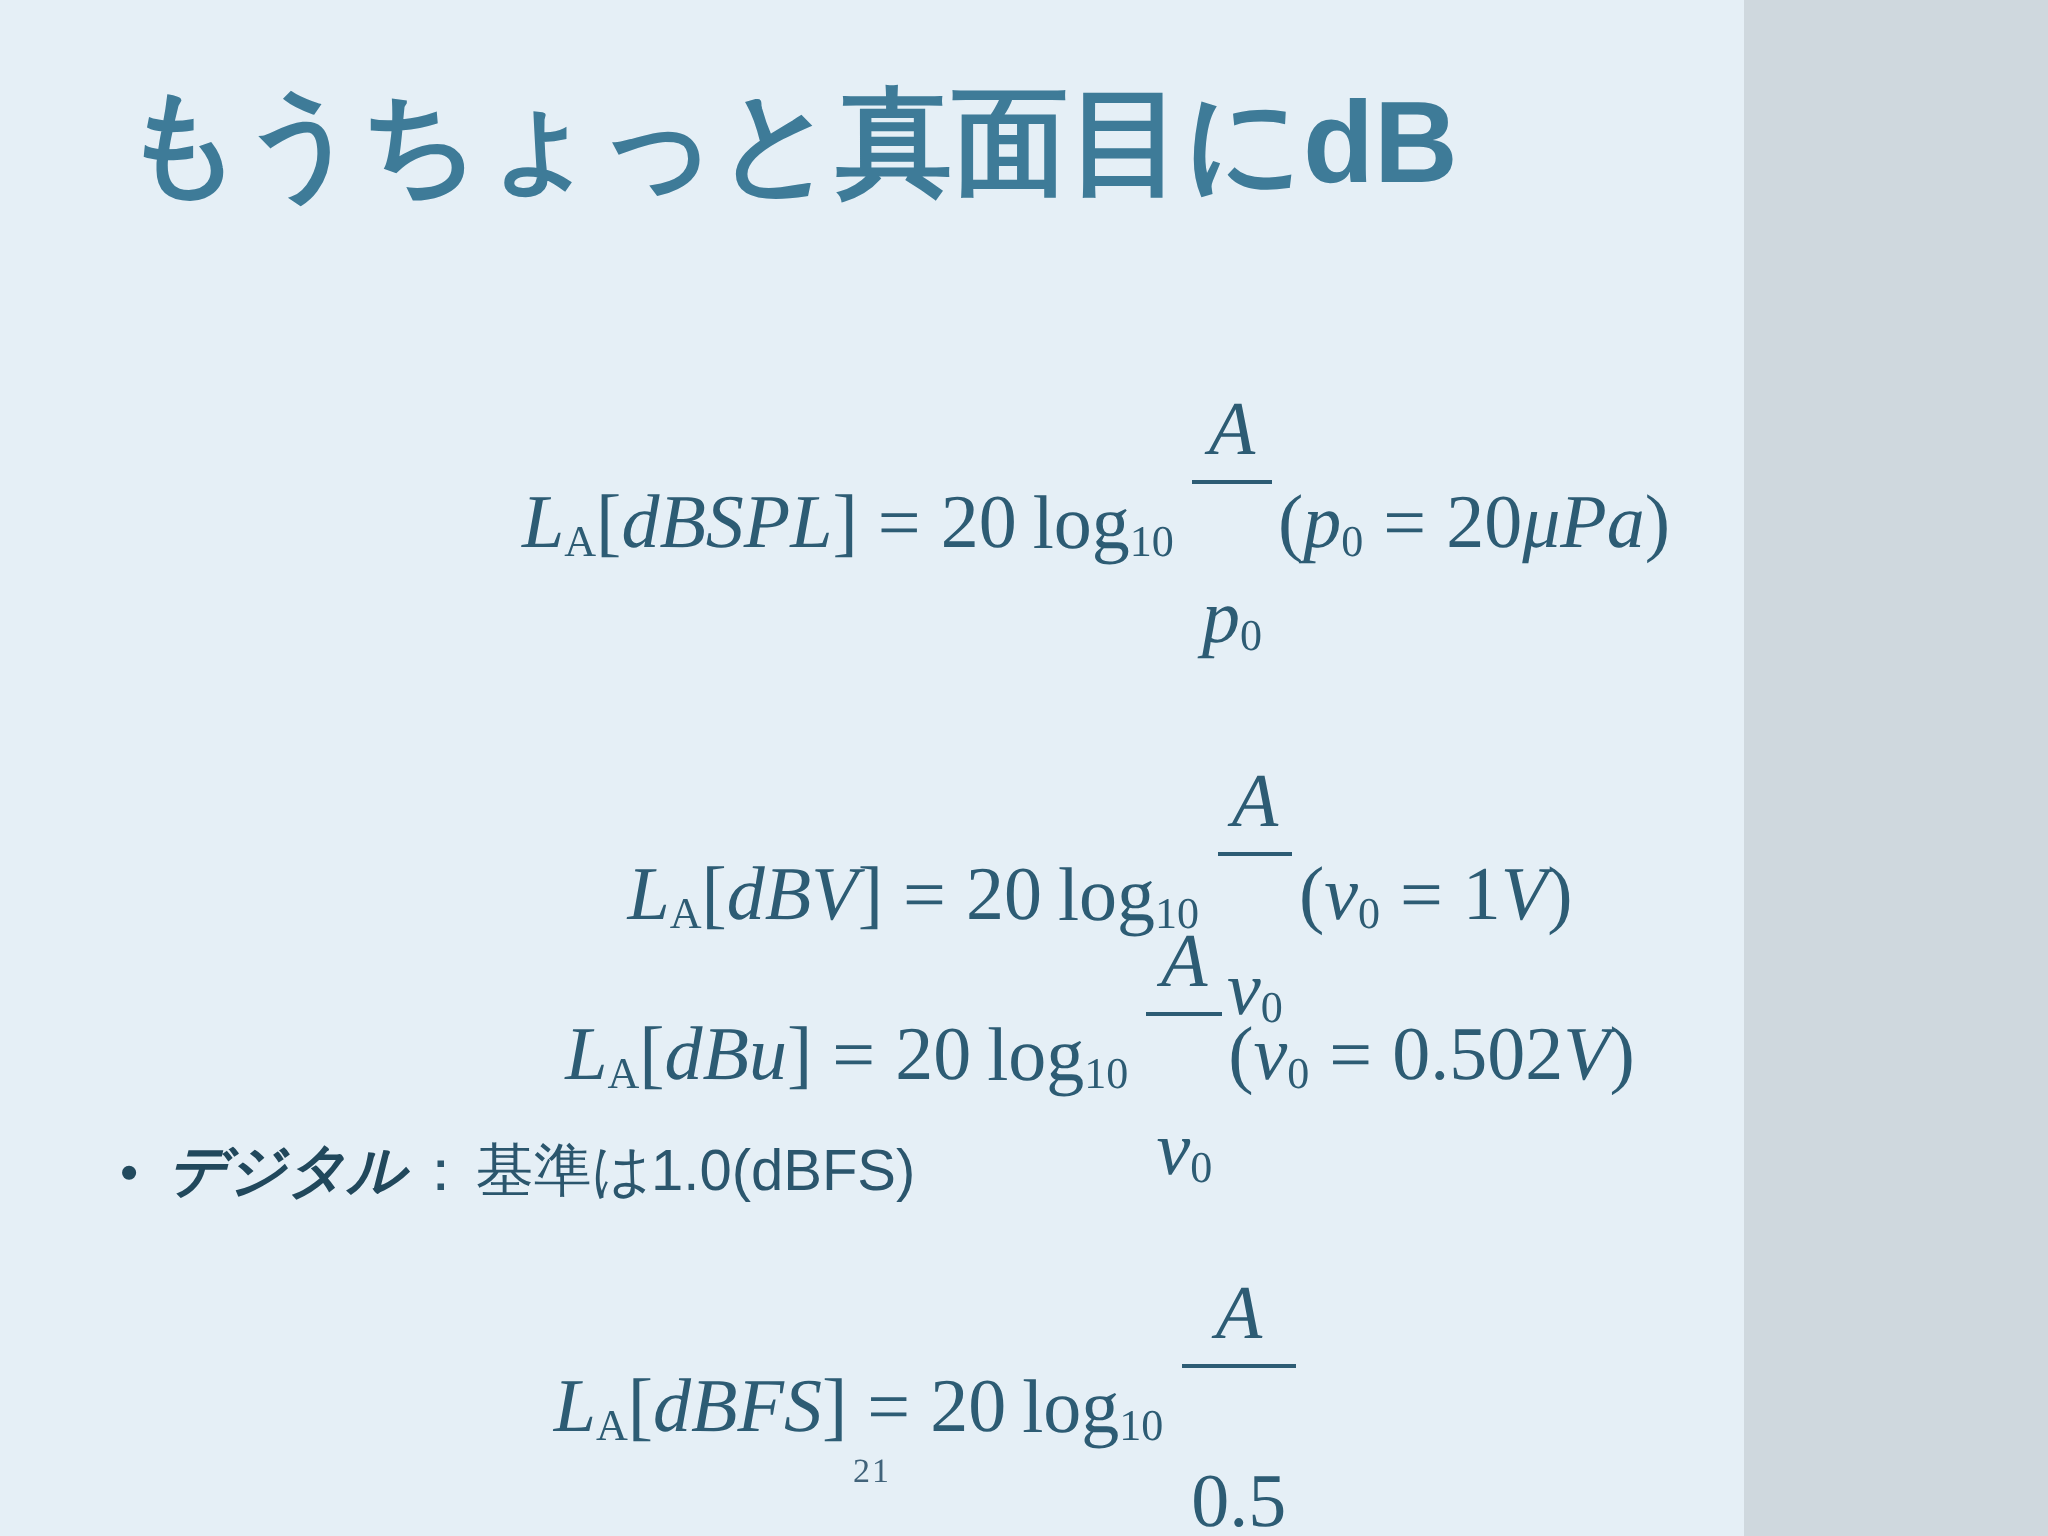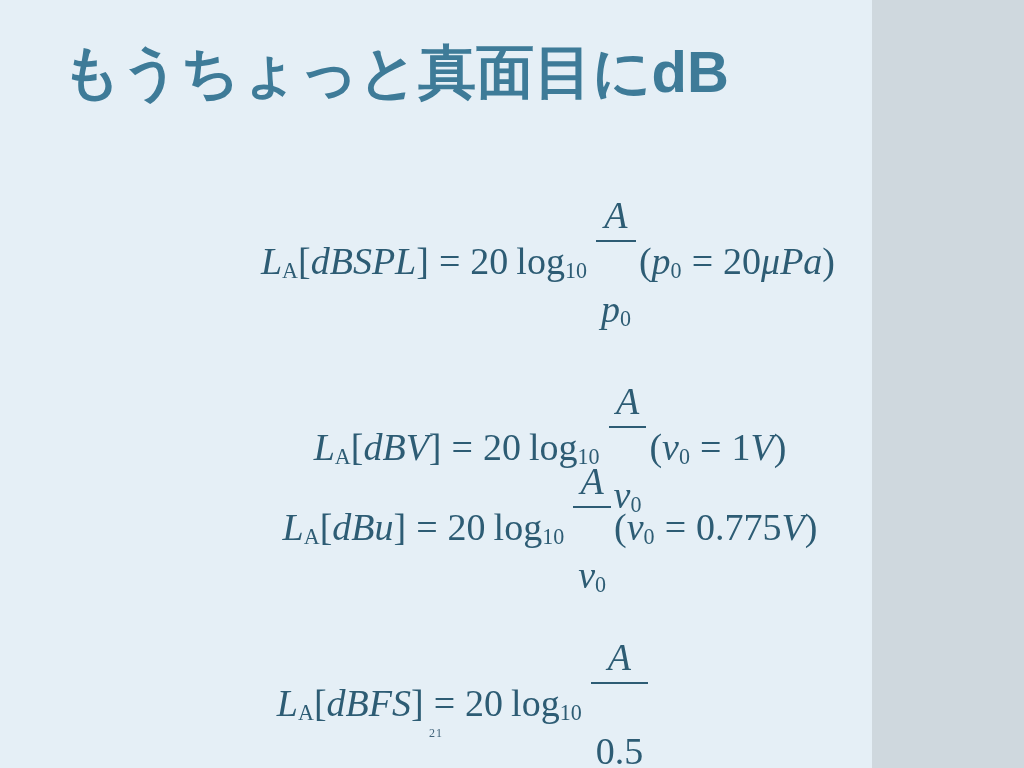"0.775" span { text: 0.775 -> 0.502 }
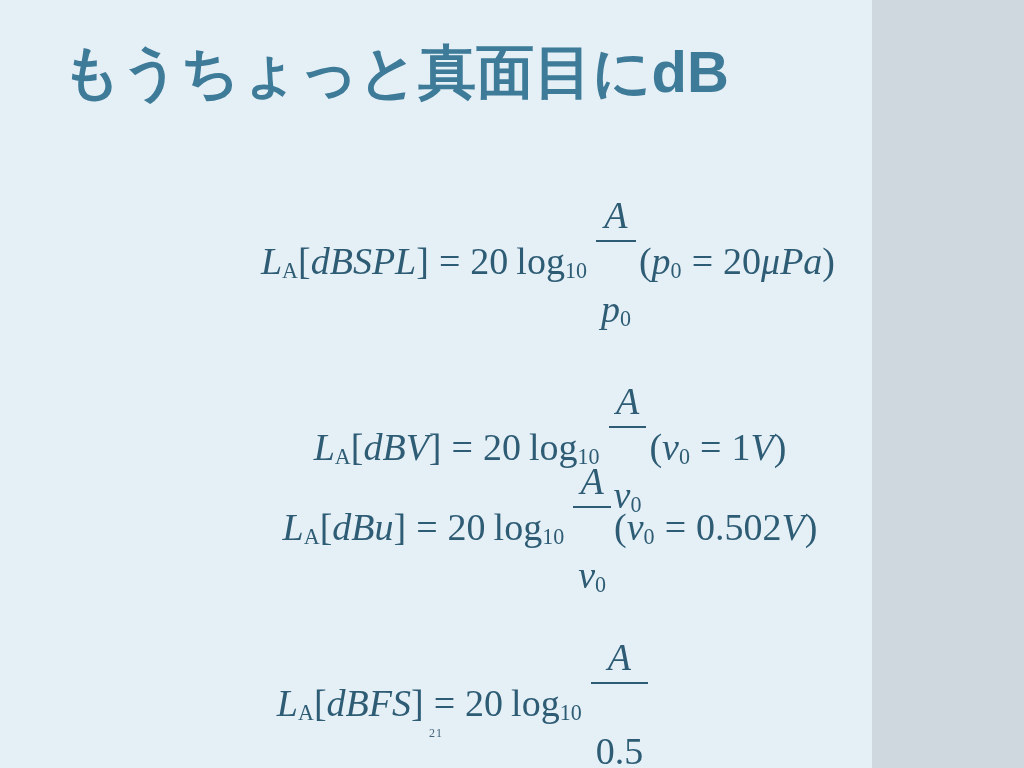"• デジタル：基準は1.0(dBFS)" div.bullet-row { html: none -> <div> <span>•</span><span>デジタル</span><span>：</span><span>基準は1.0(dBFS)</span> </div> }
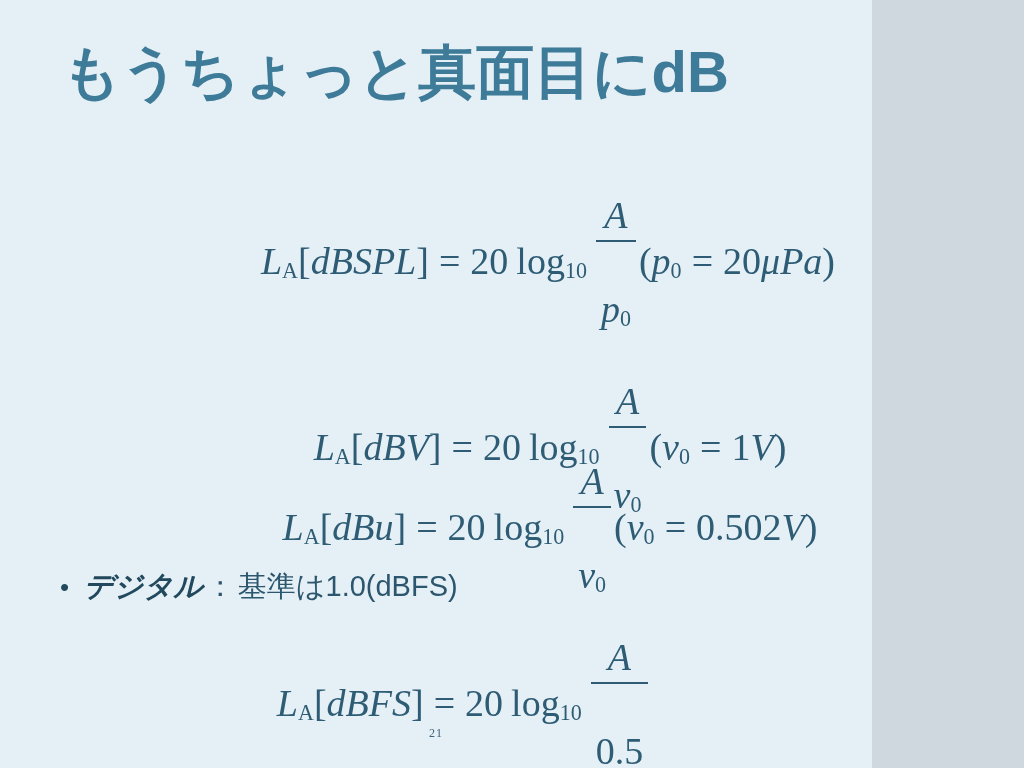"21" .page-num { font-size: 12px -> 17px }
